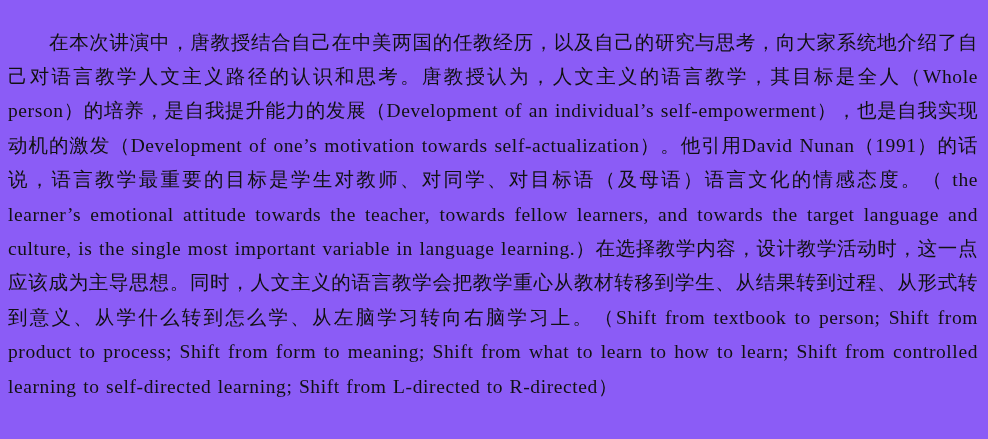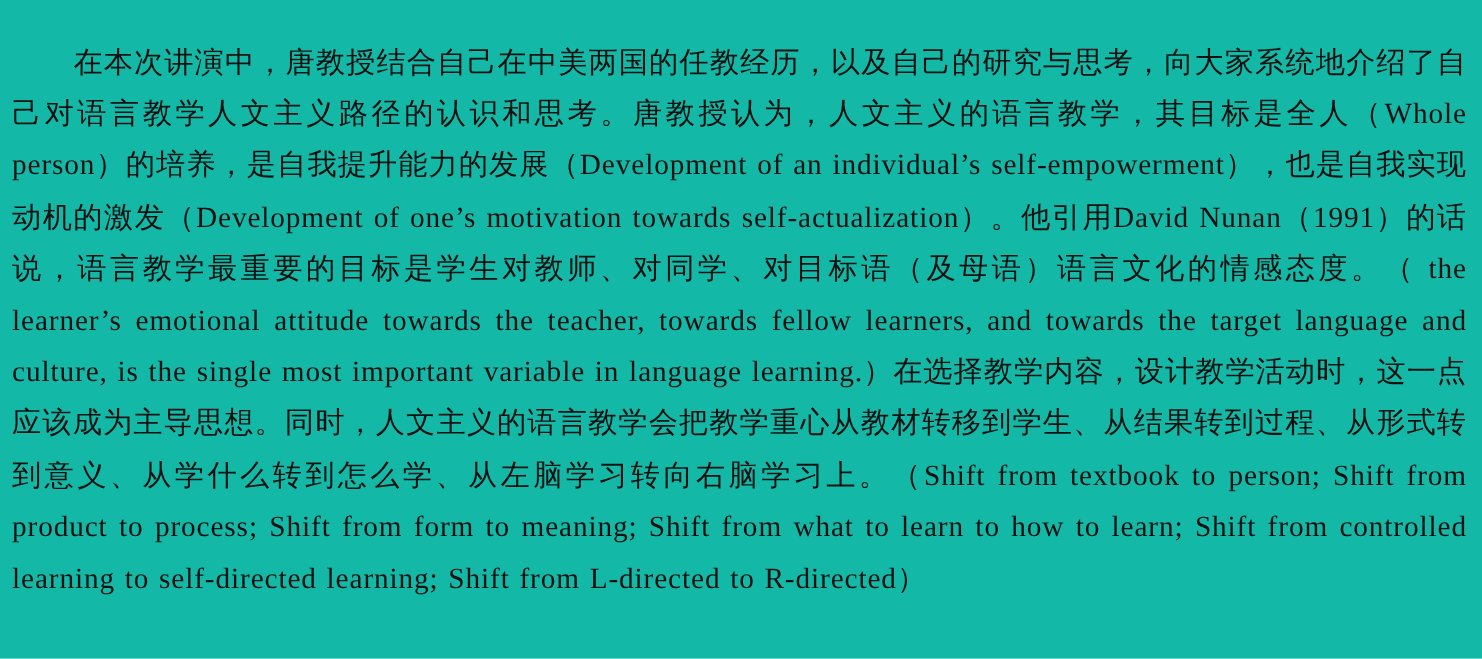"在本次讲演中，唐教授结合自己在中美两国的任教经历，以及自己的研究与思考，向大家系" .page { background: #14b8a6 -> #8b5cf6 }
